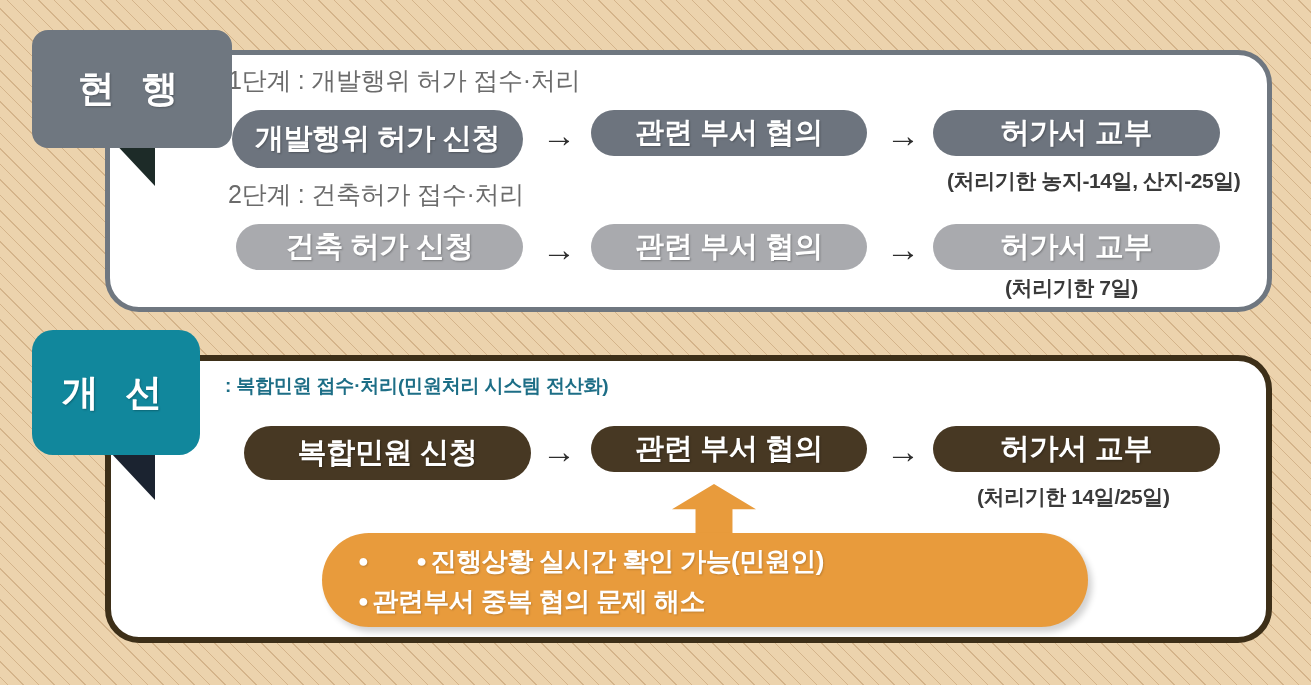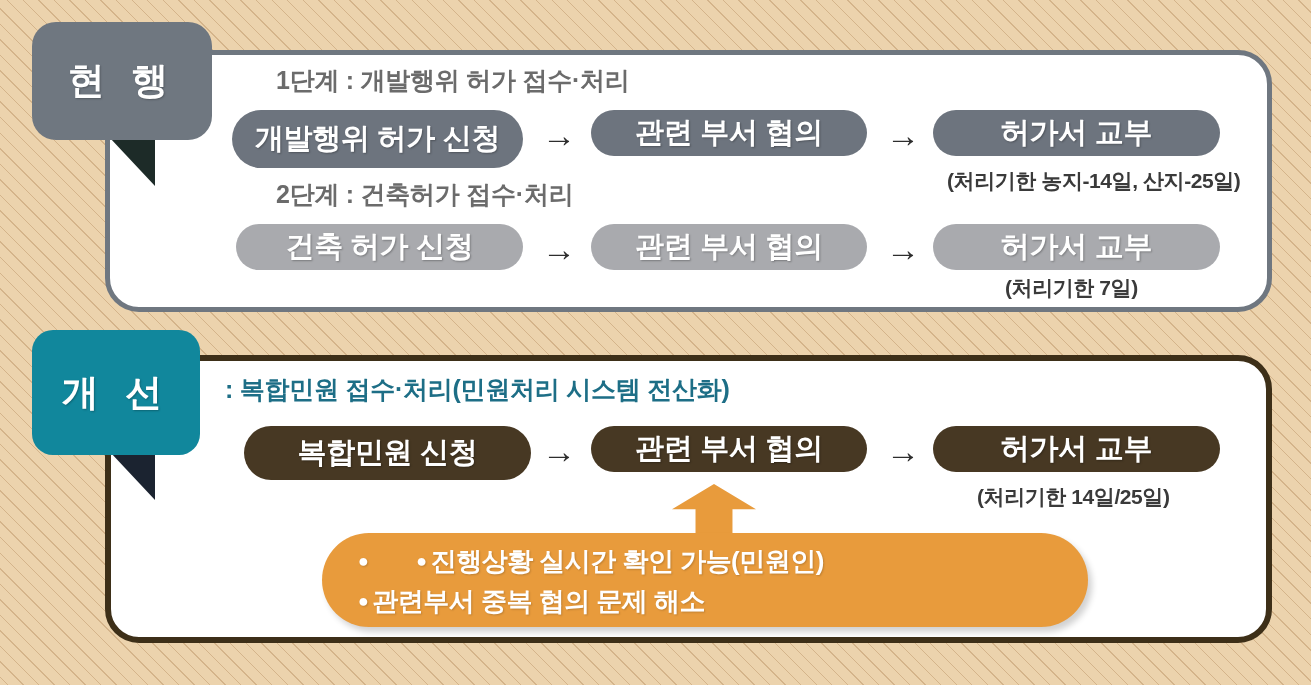"현 행" #tab-current { border-radius: 24px -> 16px; top: 22px -> 30px; width: 180px -> 200px }
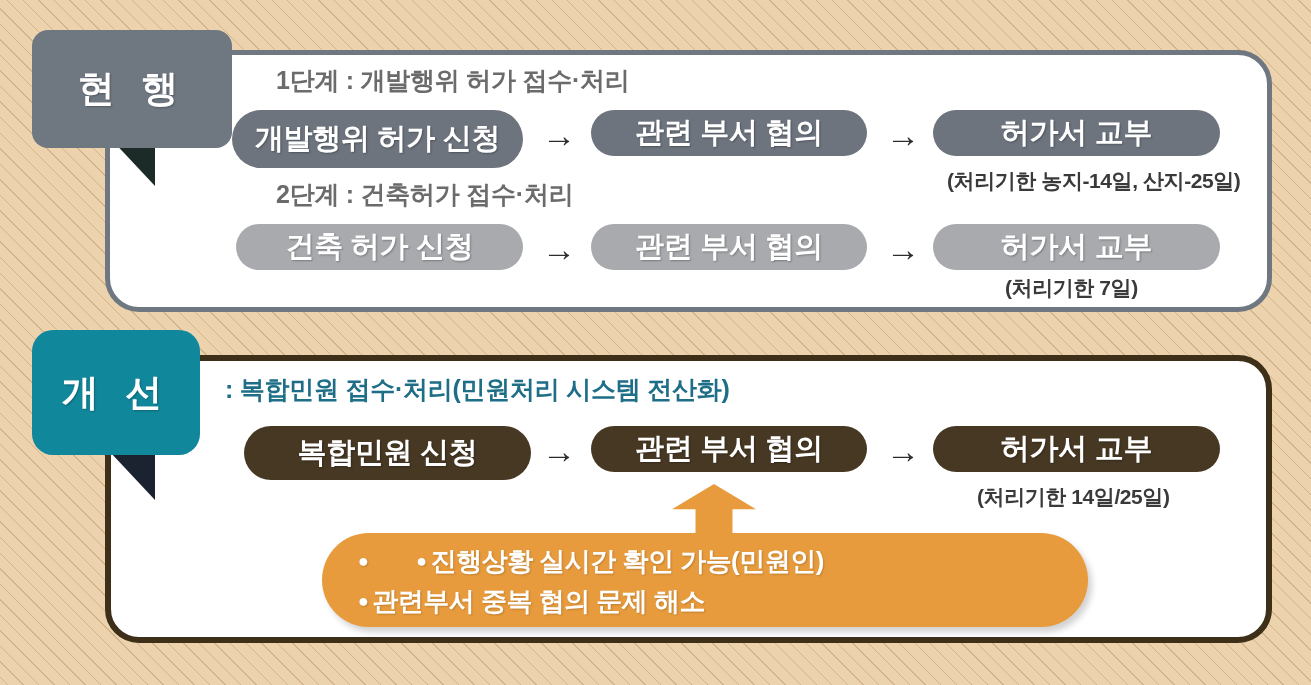"1단계 : 개발행위 허가 접수·처리" .step-heading { font-weight: bold -> normal; margin-left: 48px -> none }
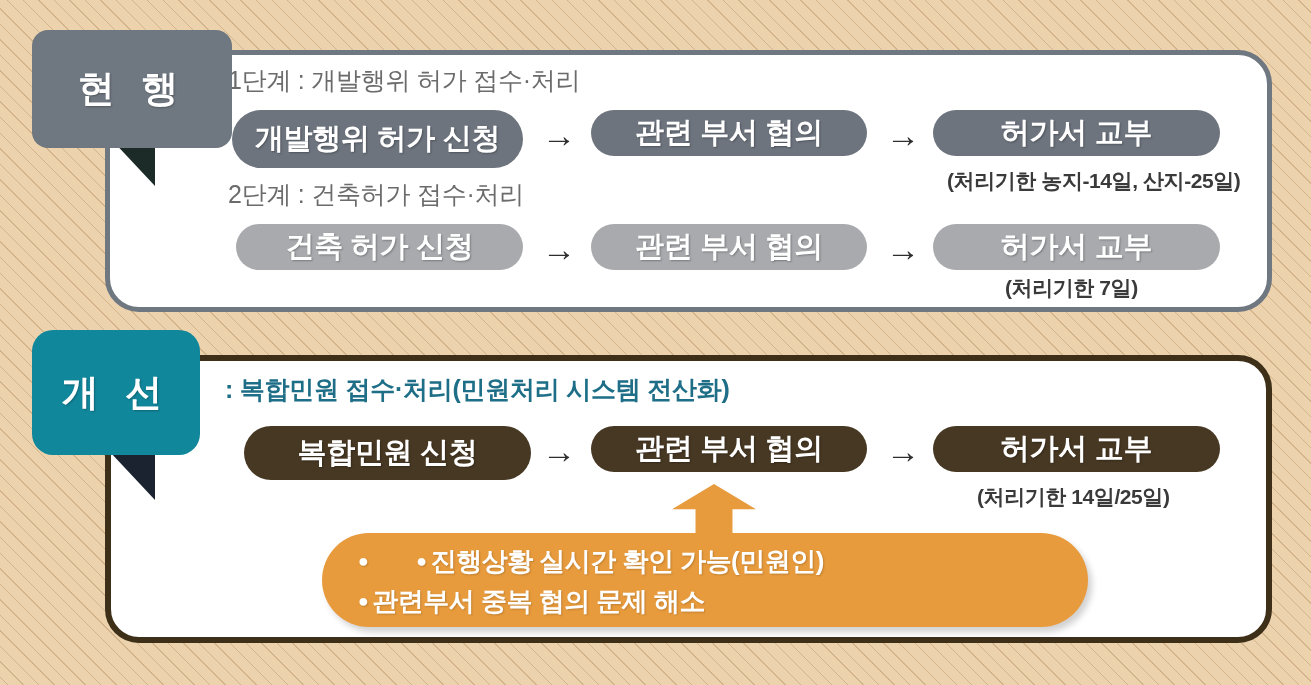": 복합민원 접수·처리(민원처리 시스템 전산화)" #heading-improved { font-size: 25px -> 19px }
